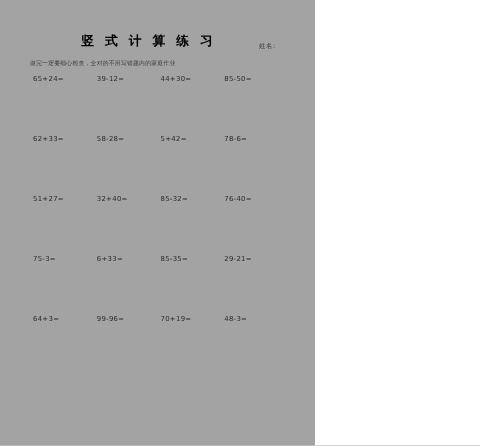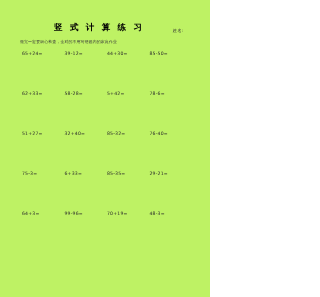"竖 式 计 算 练" .page { background: #bef264 -> #a3a3a3 }
